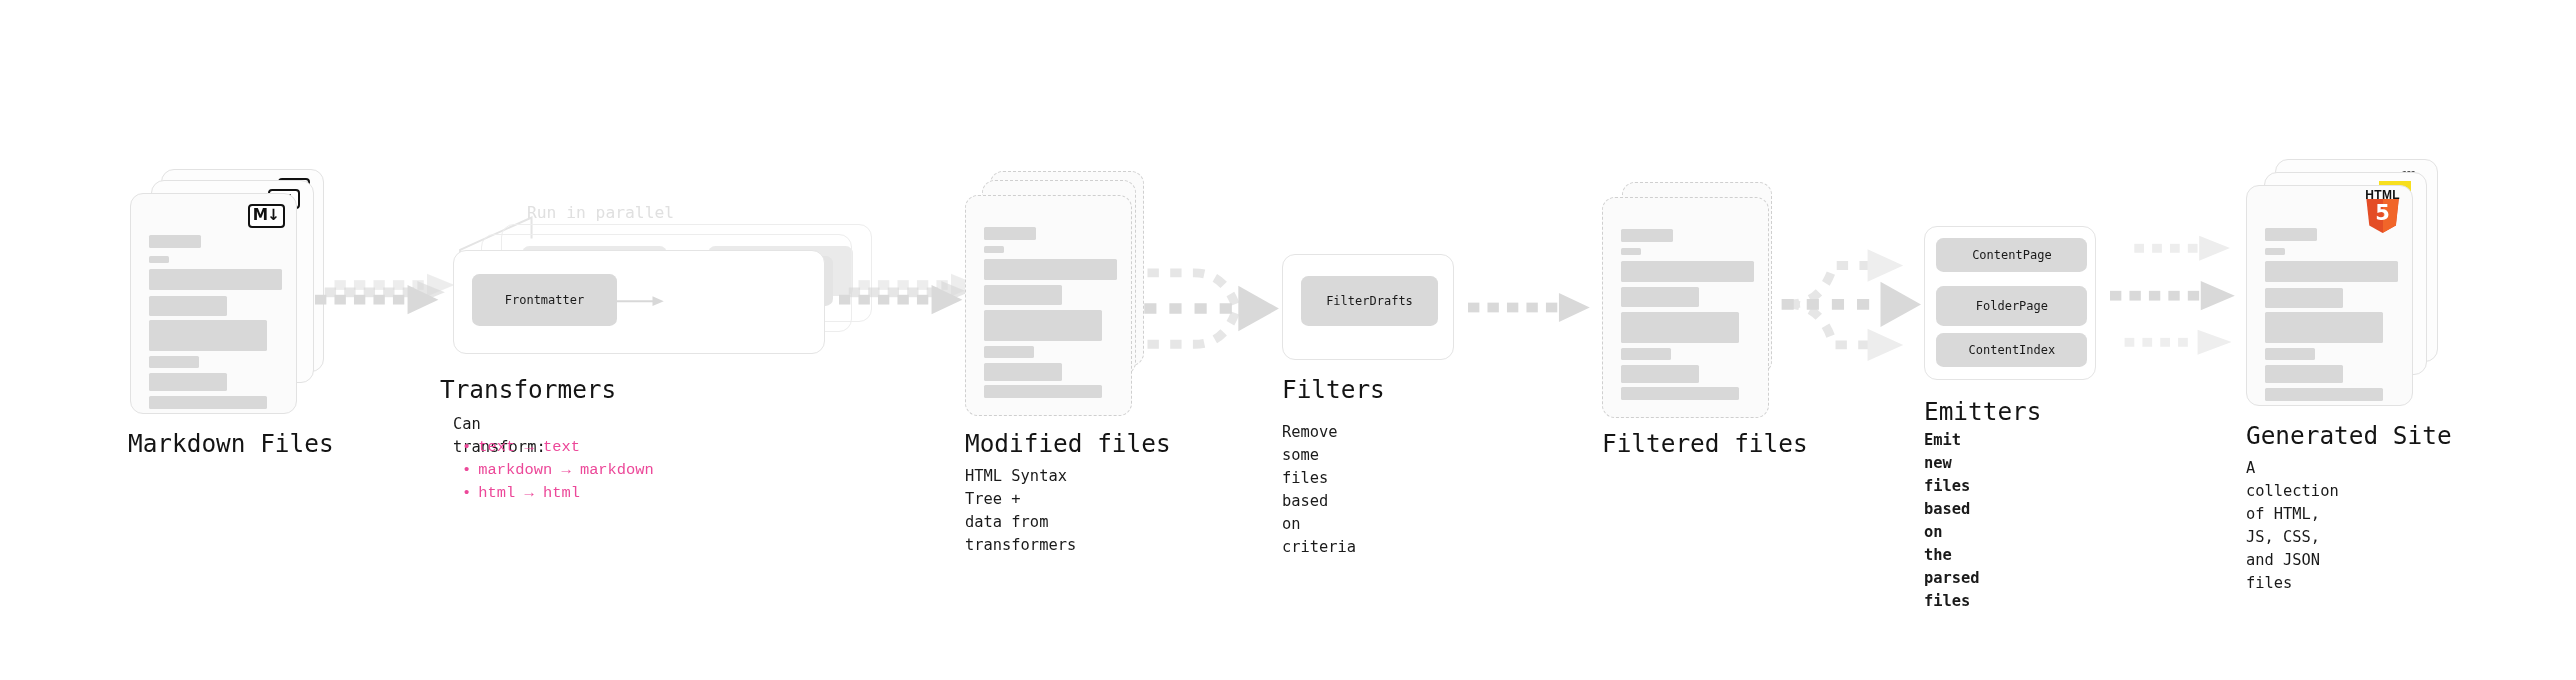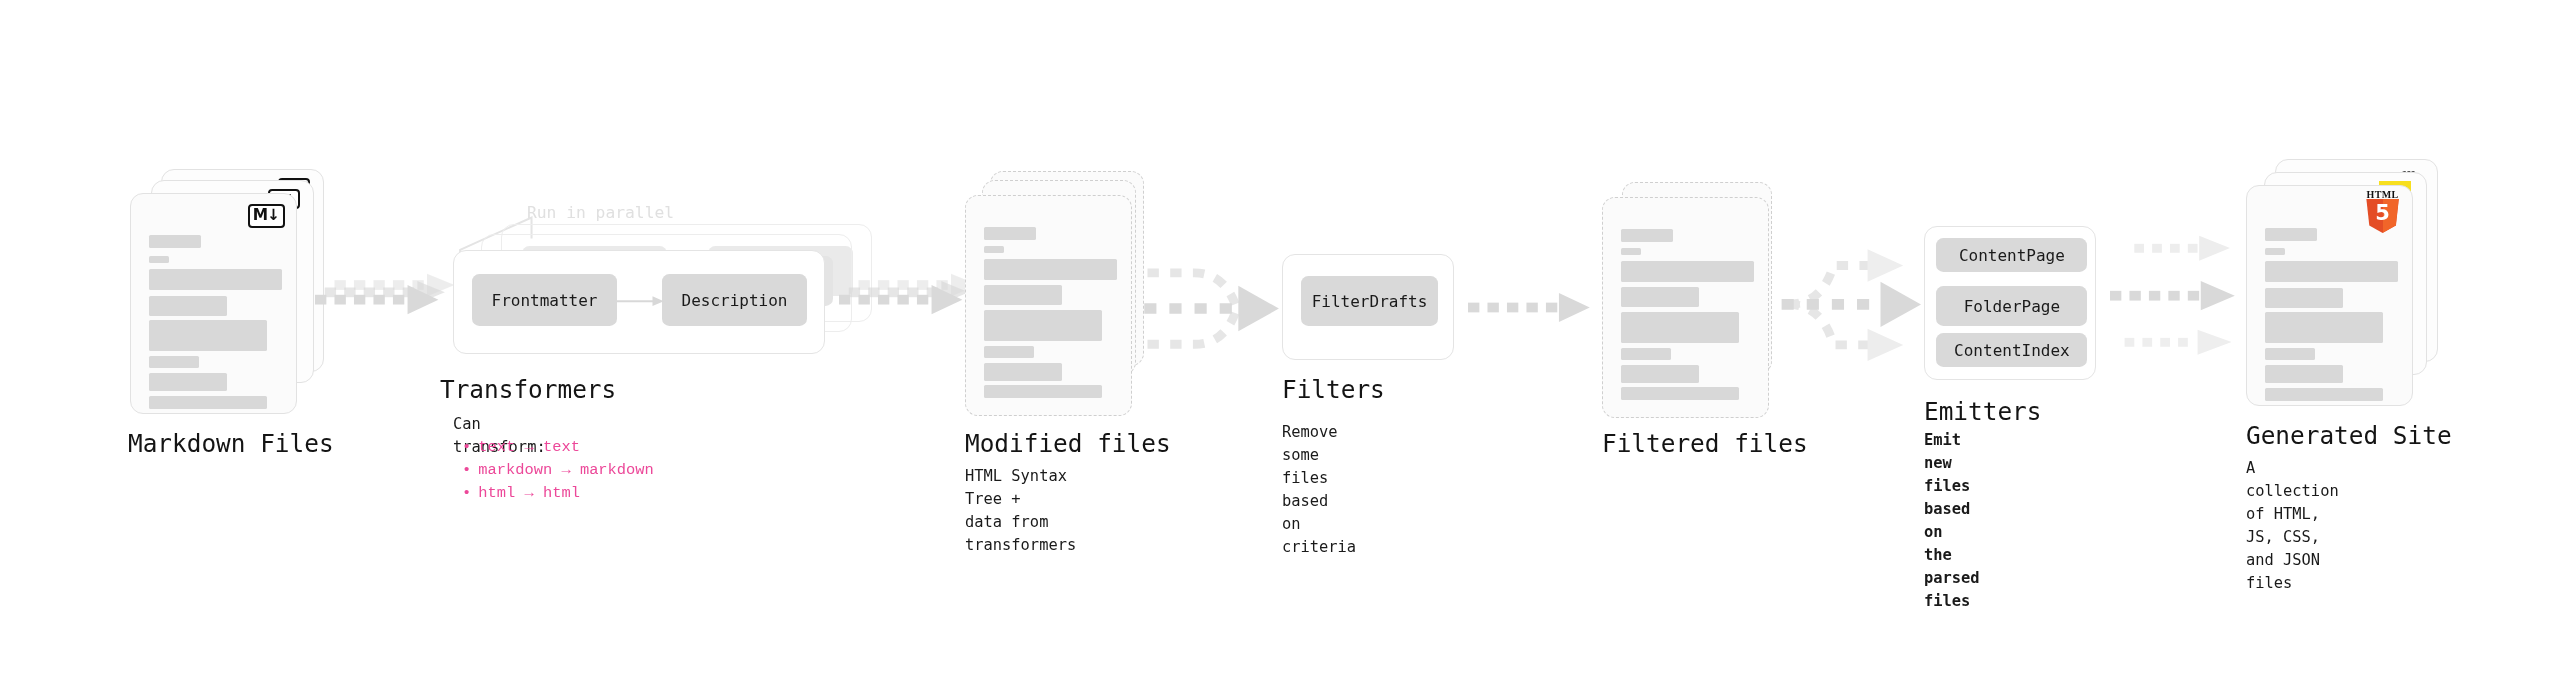"HTML" .html5-word { font-family: Liberation Serif, serif -> Liberation Sans, sans-serif; font-size: 10px -> 12px }
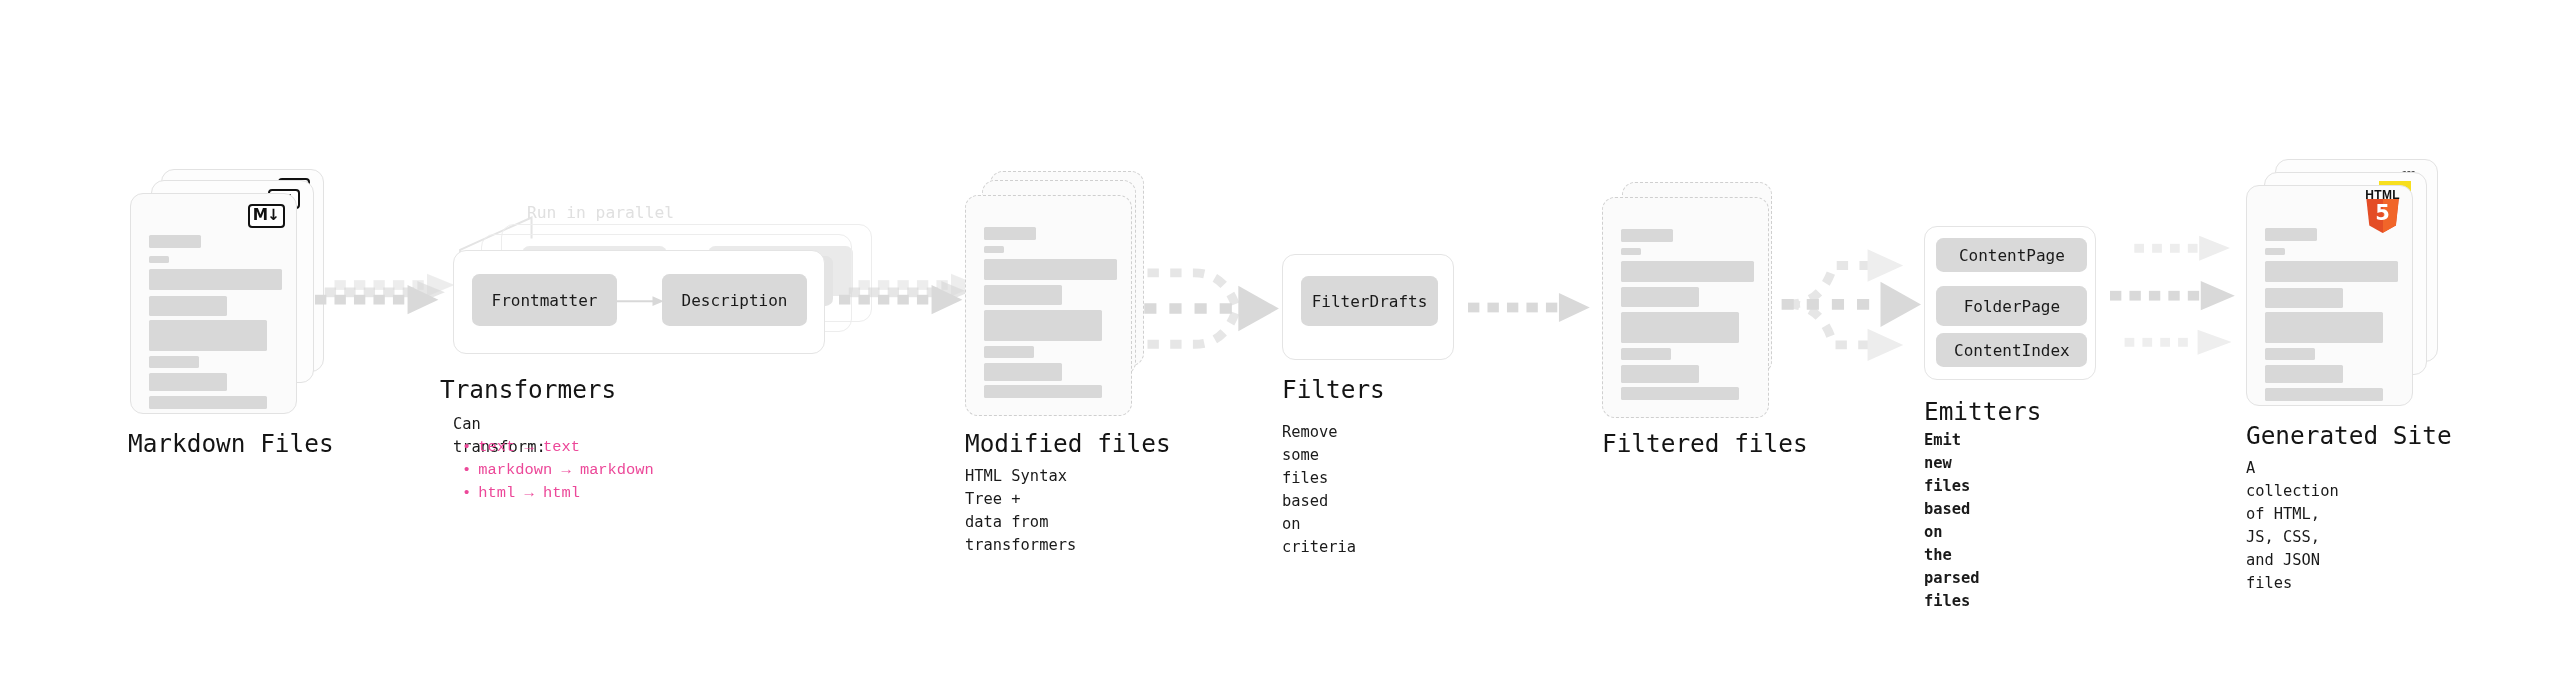"ContentPage" .chip { font-size: 16px -> 12px }
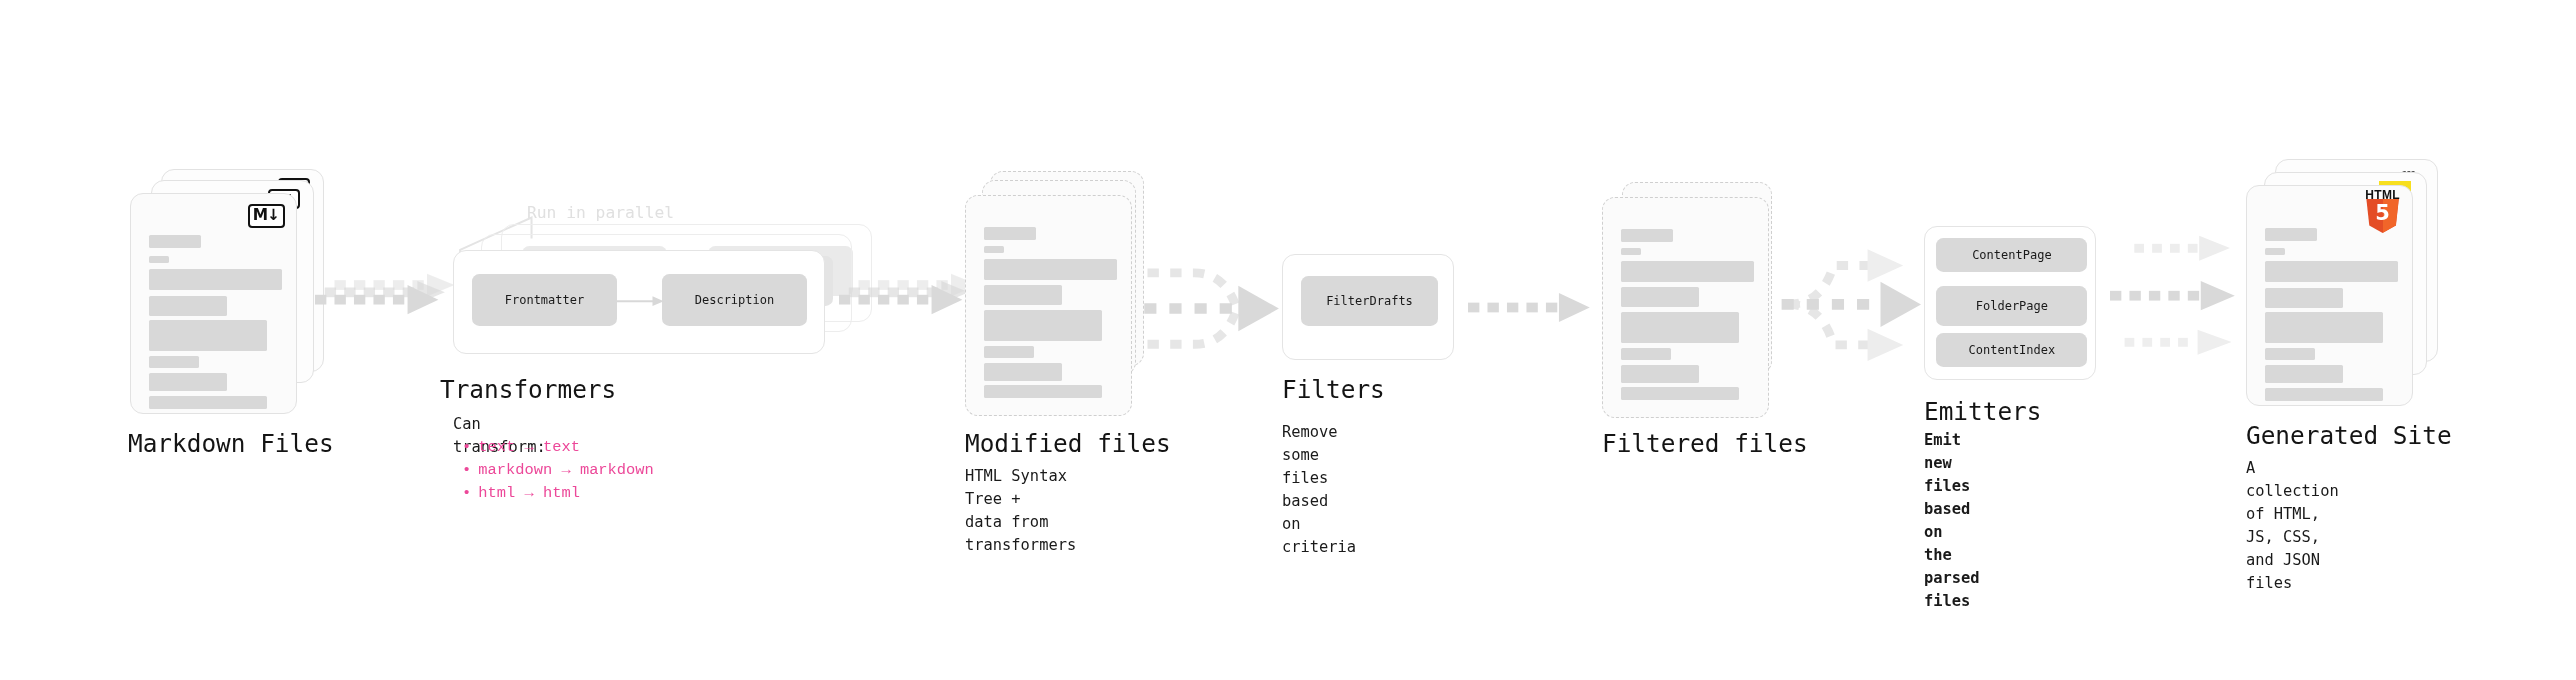"Description" div.chip { html: <div>Description</div> -> none }
